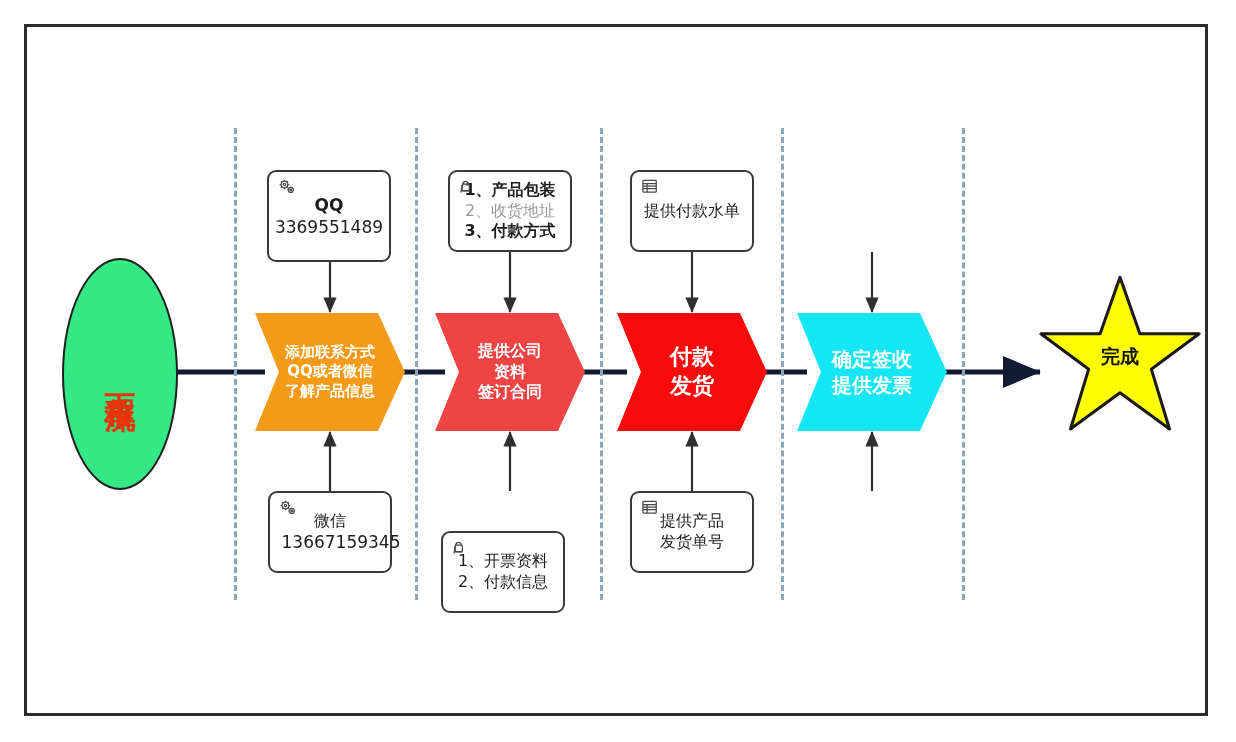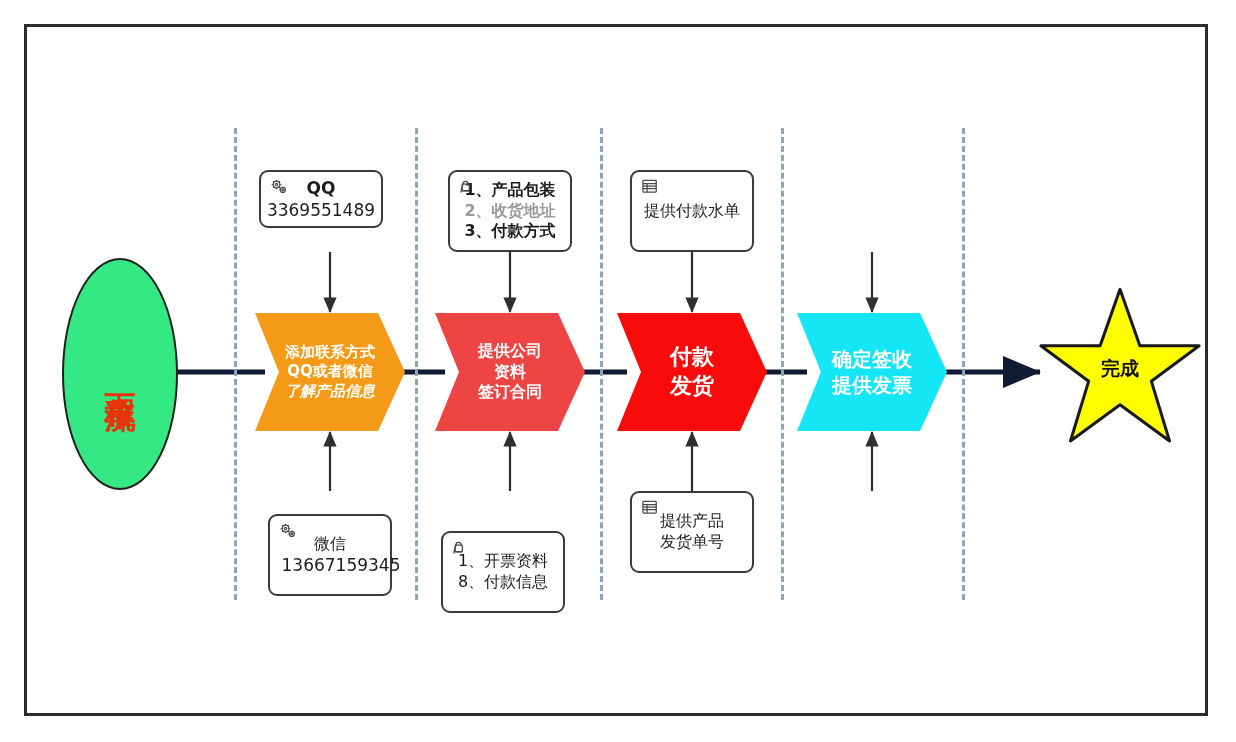"QQ" div.note { height: 58px -> 92px; left: 259px -> 267px }
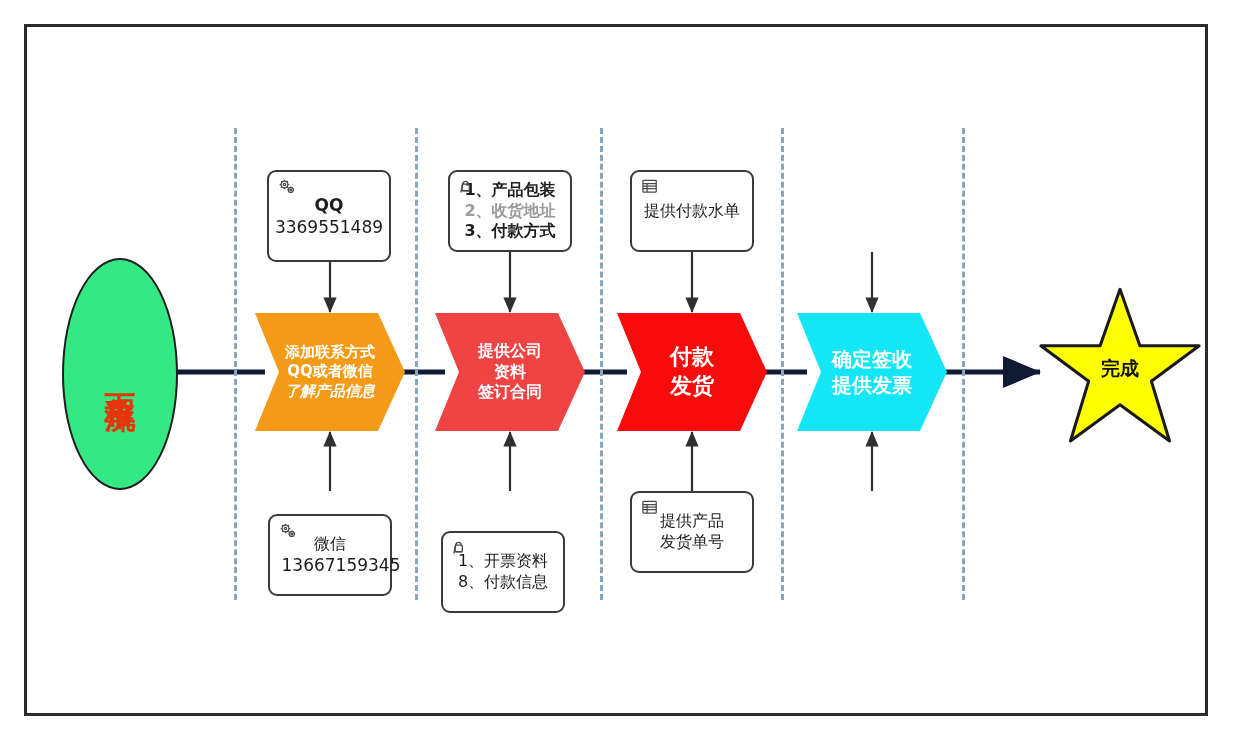"2、收货地址" .note .ln.dim { font-weight: bold -> normal }
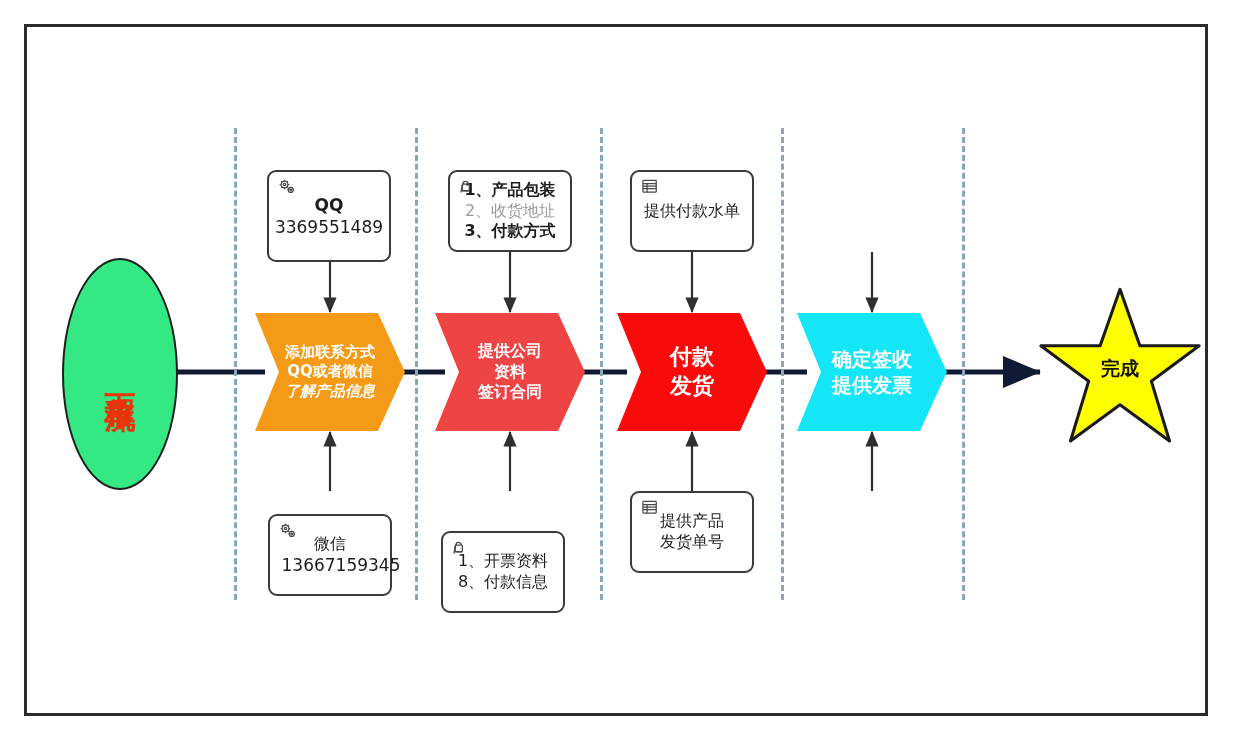"完成" div.star { top: 286px -> 274px }
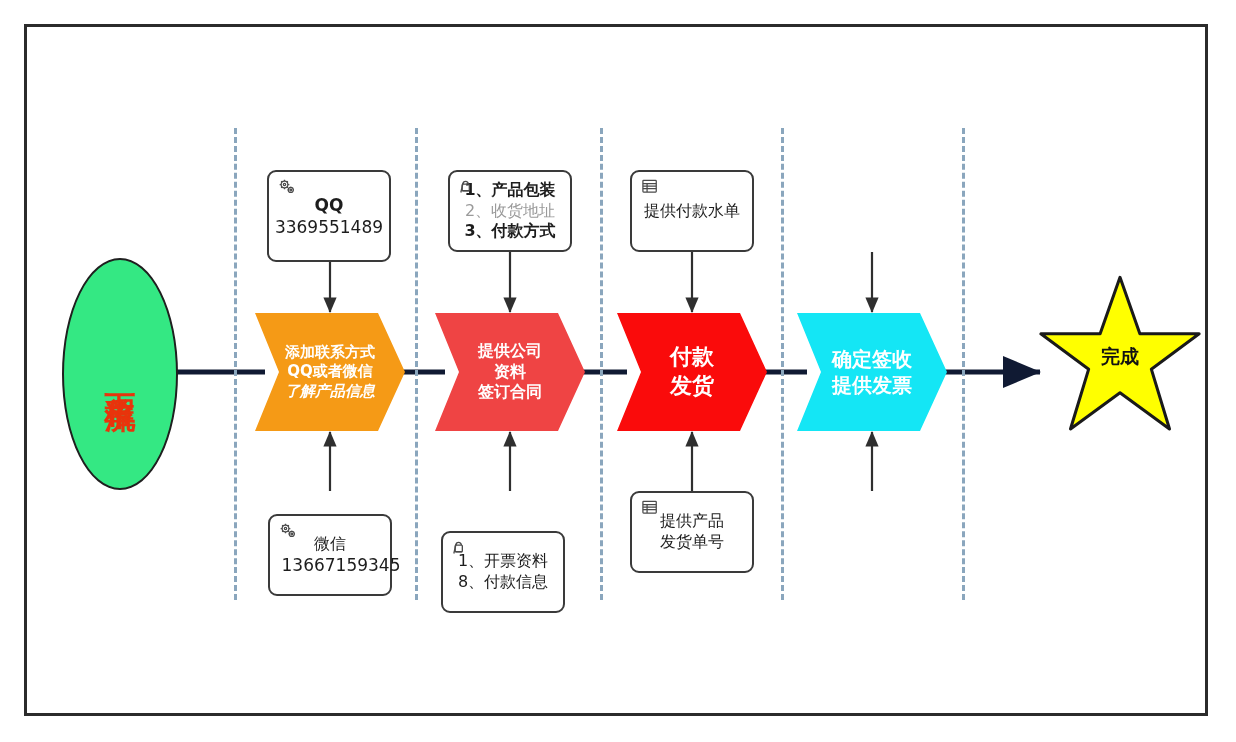"了解产品信息" div.ct { font-style: italic -> none }
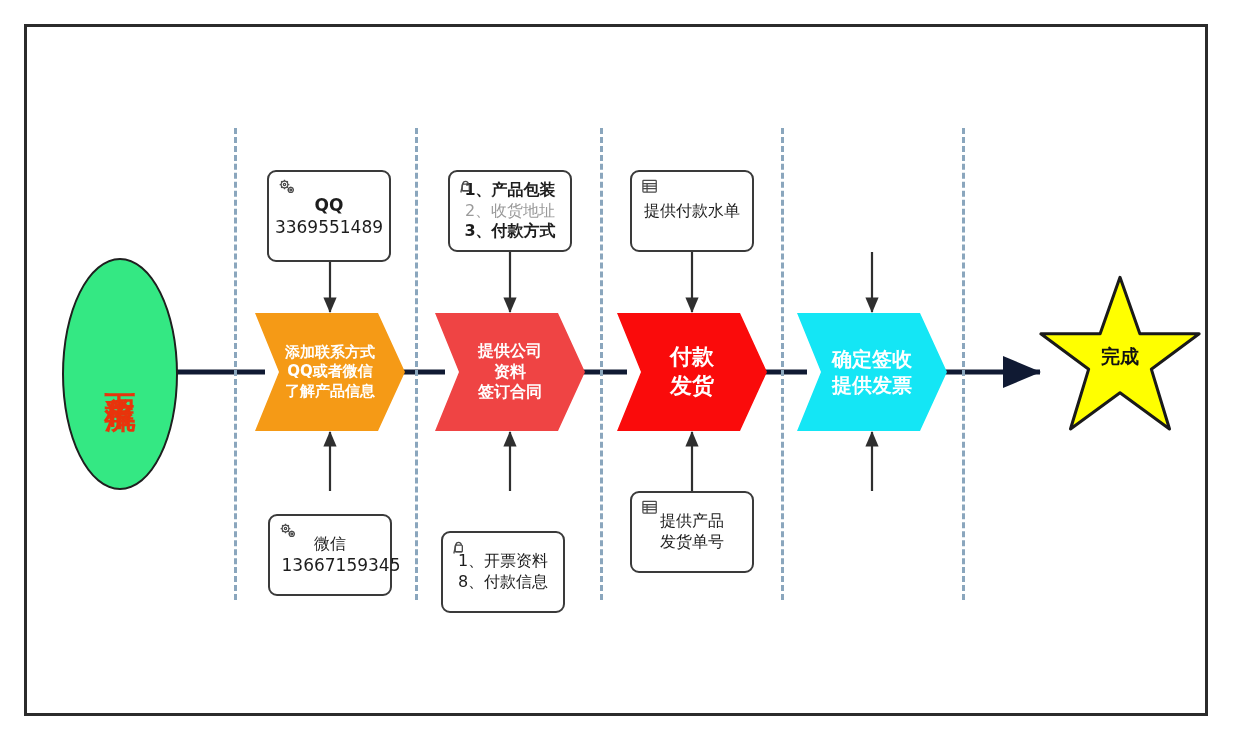"微信" div.note { margin-top: 23px -> none }
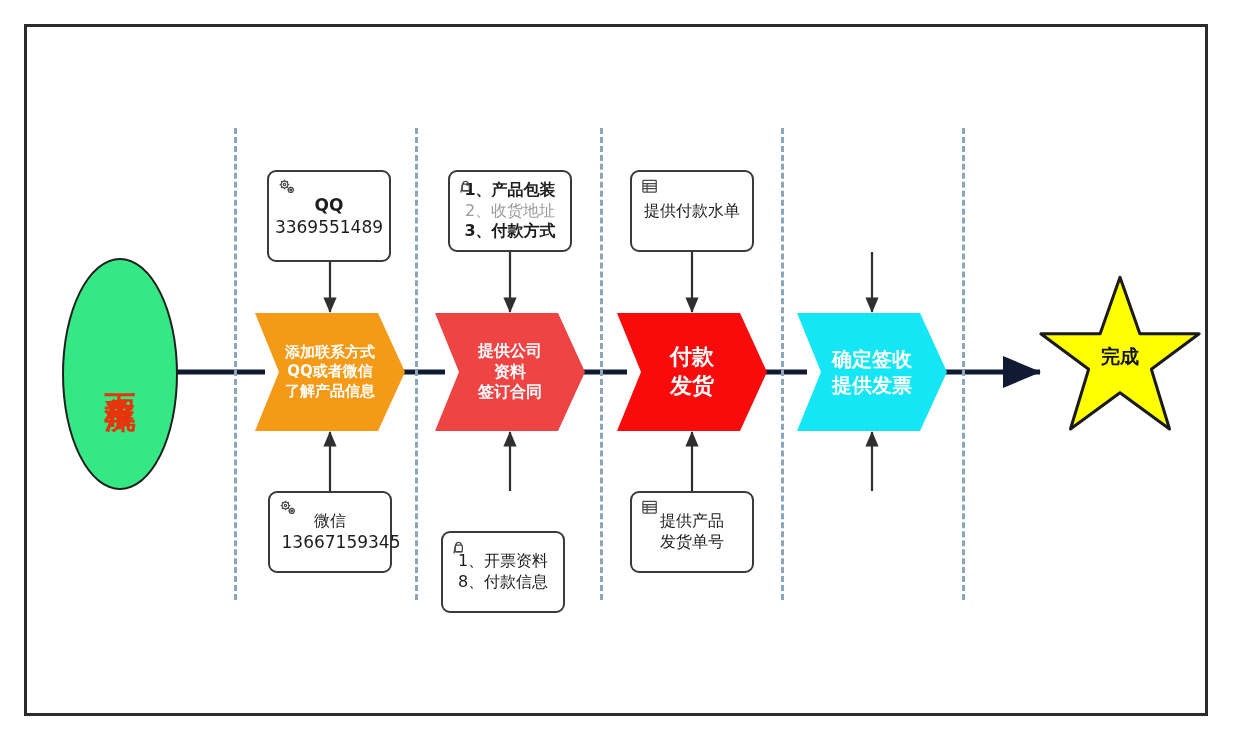"8、付款信息" div.ln { text: 8 -> 2 }
